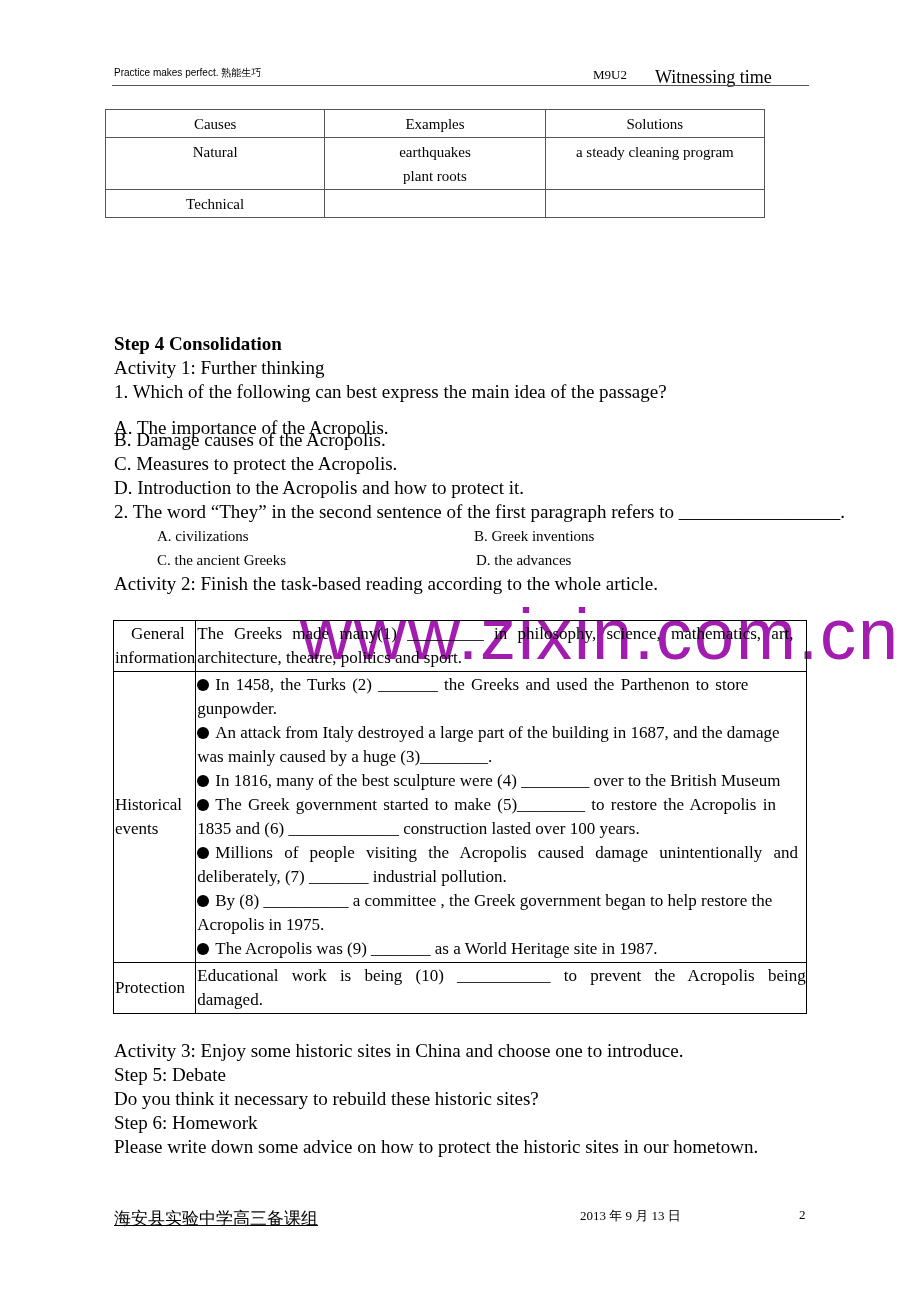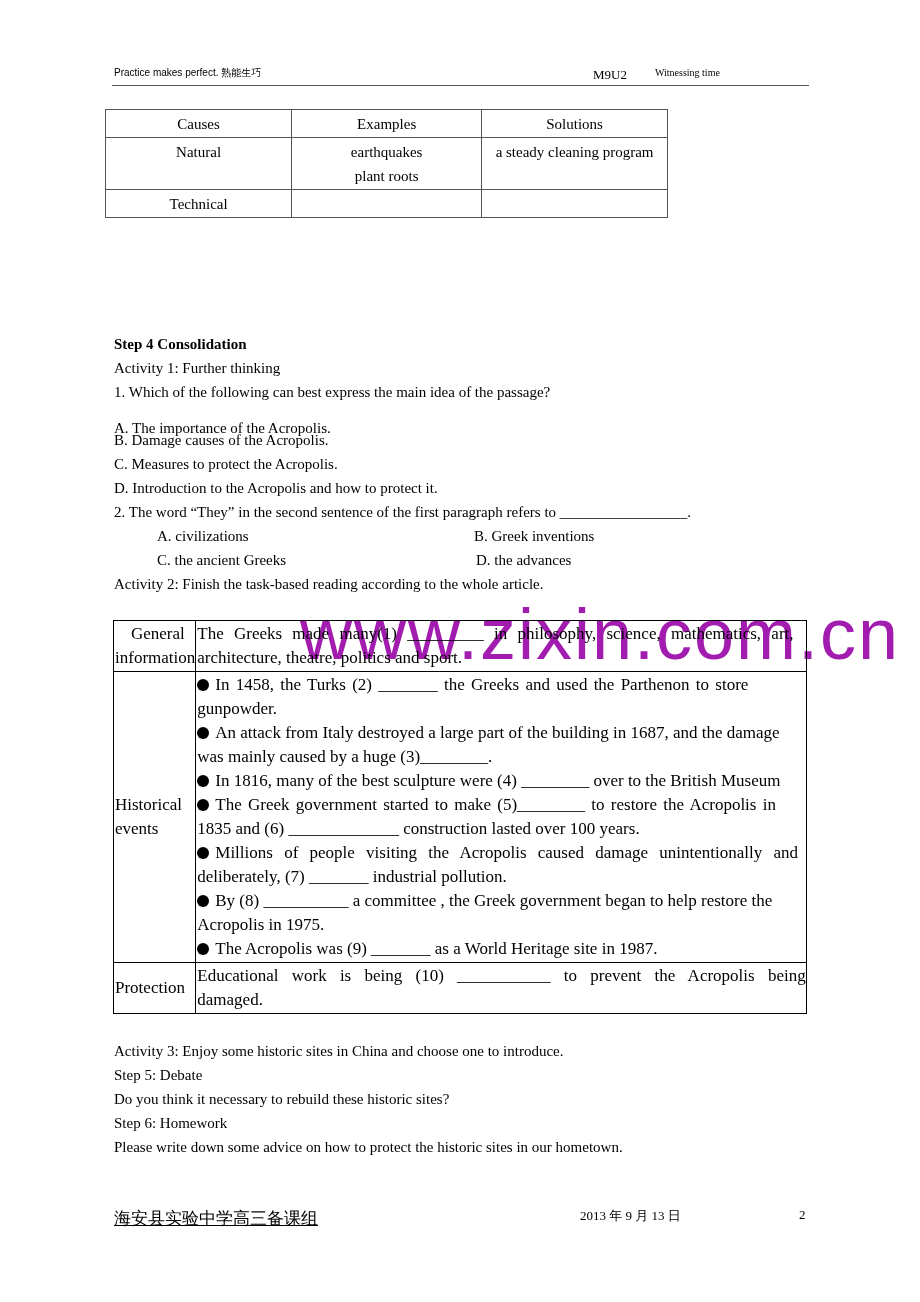"Witnessing time" .hdr-title { font-size: 10px -> 18px }
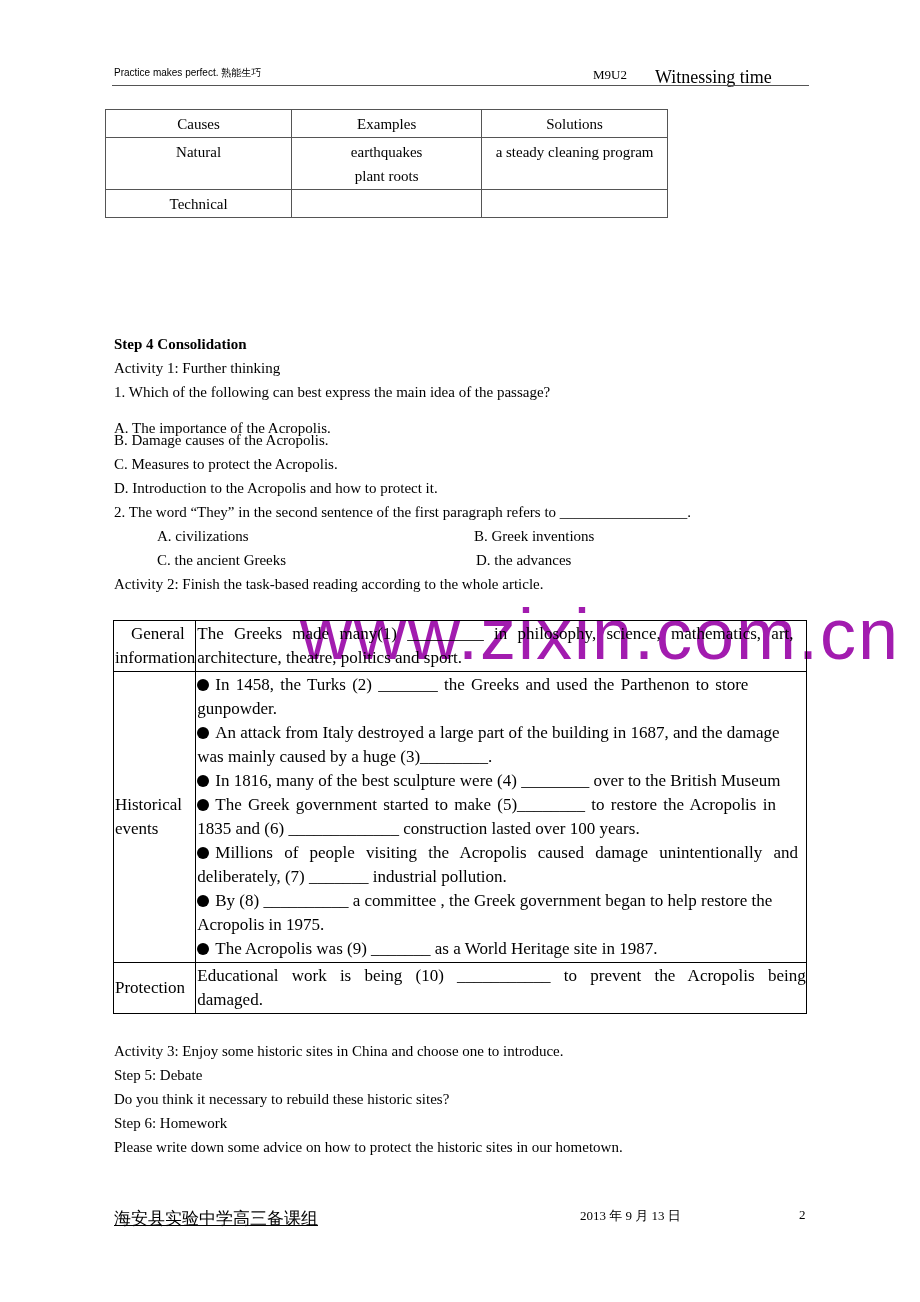"Causes" .t1 { width: 563px -> 660px }
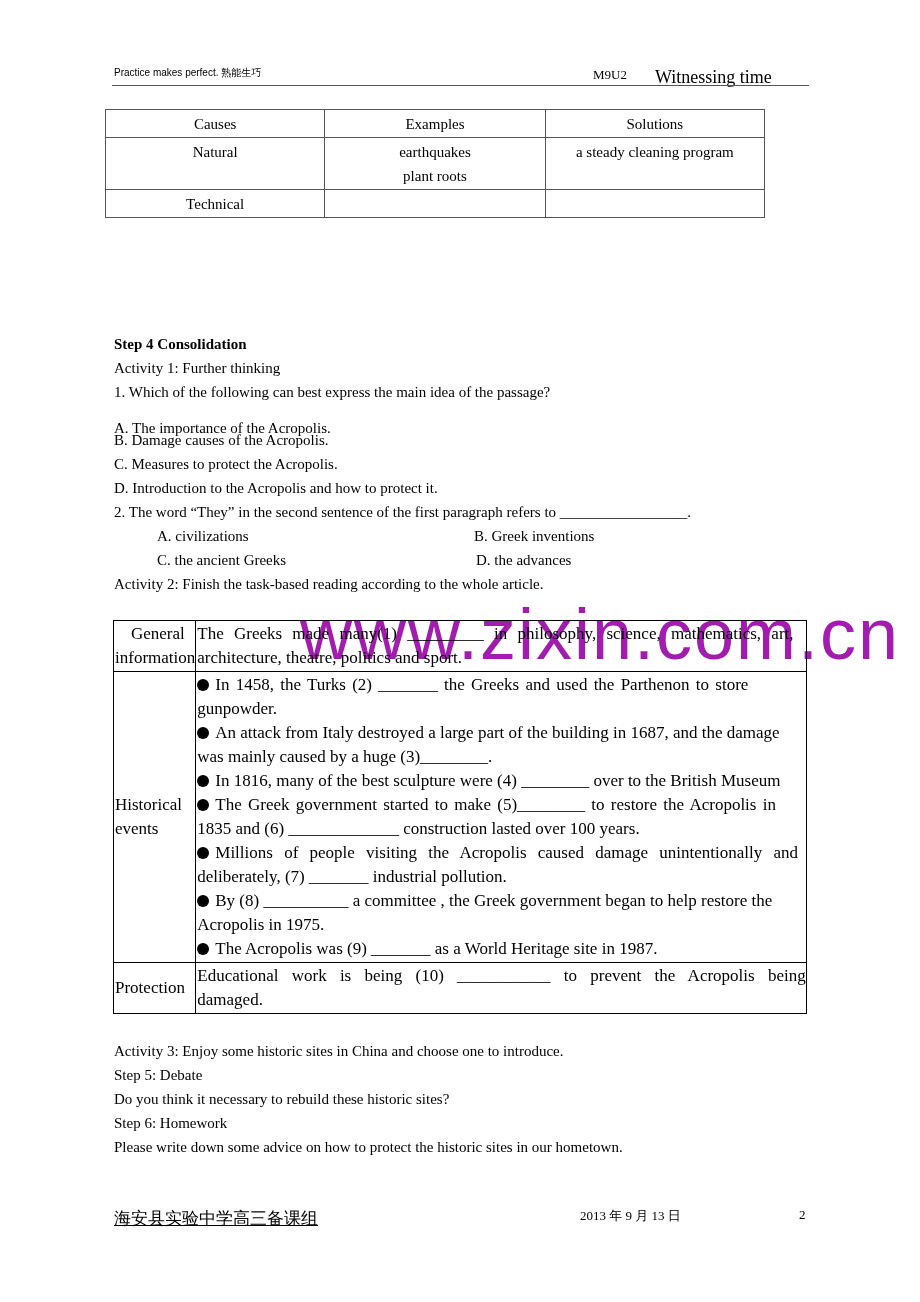"Step 4 Consolidation" .line { font-size: 15px -> 19px }
